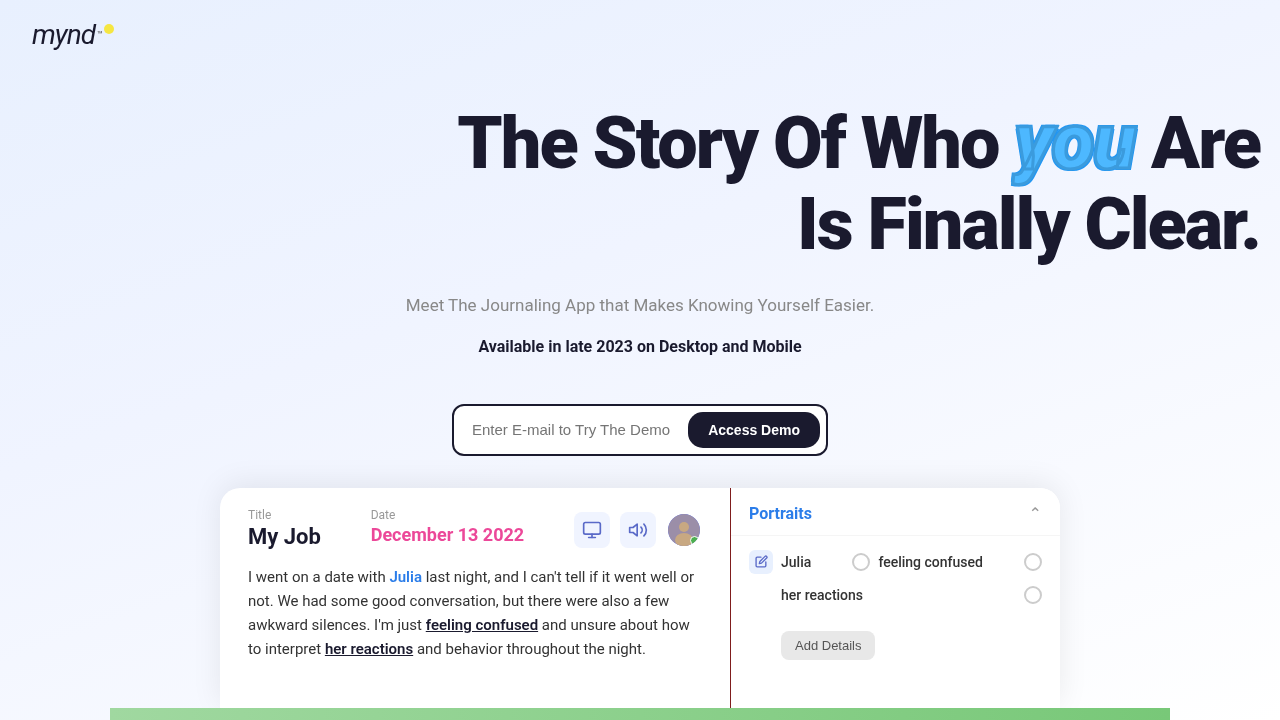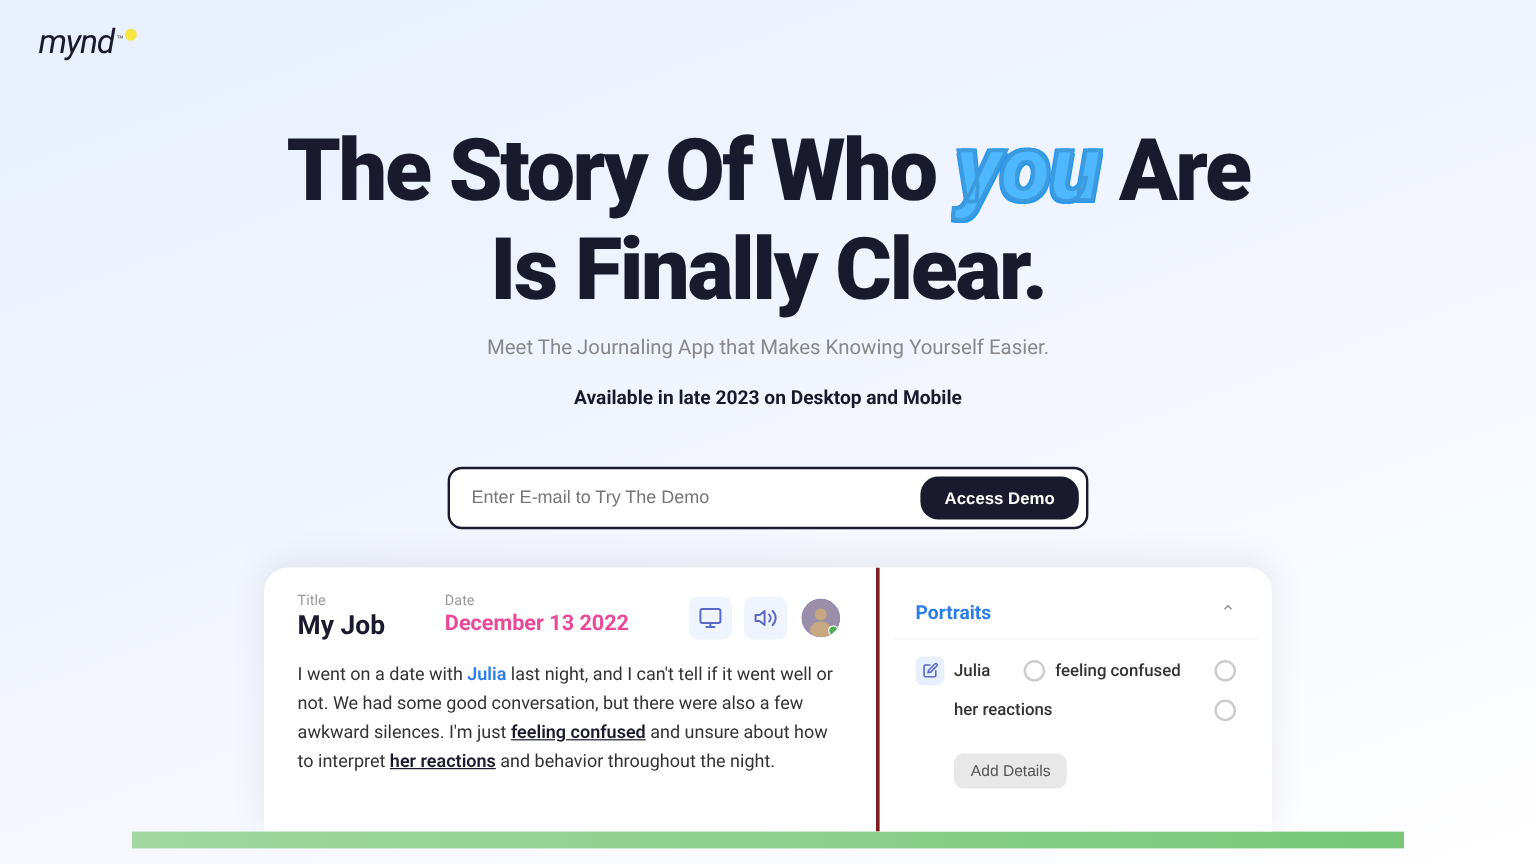"The Story Of Who you" .hero-title { margin-bottom: 16px -> 31px; text-align: none -> right }
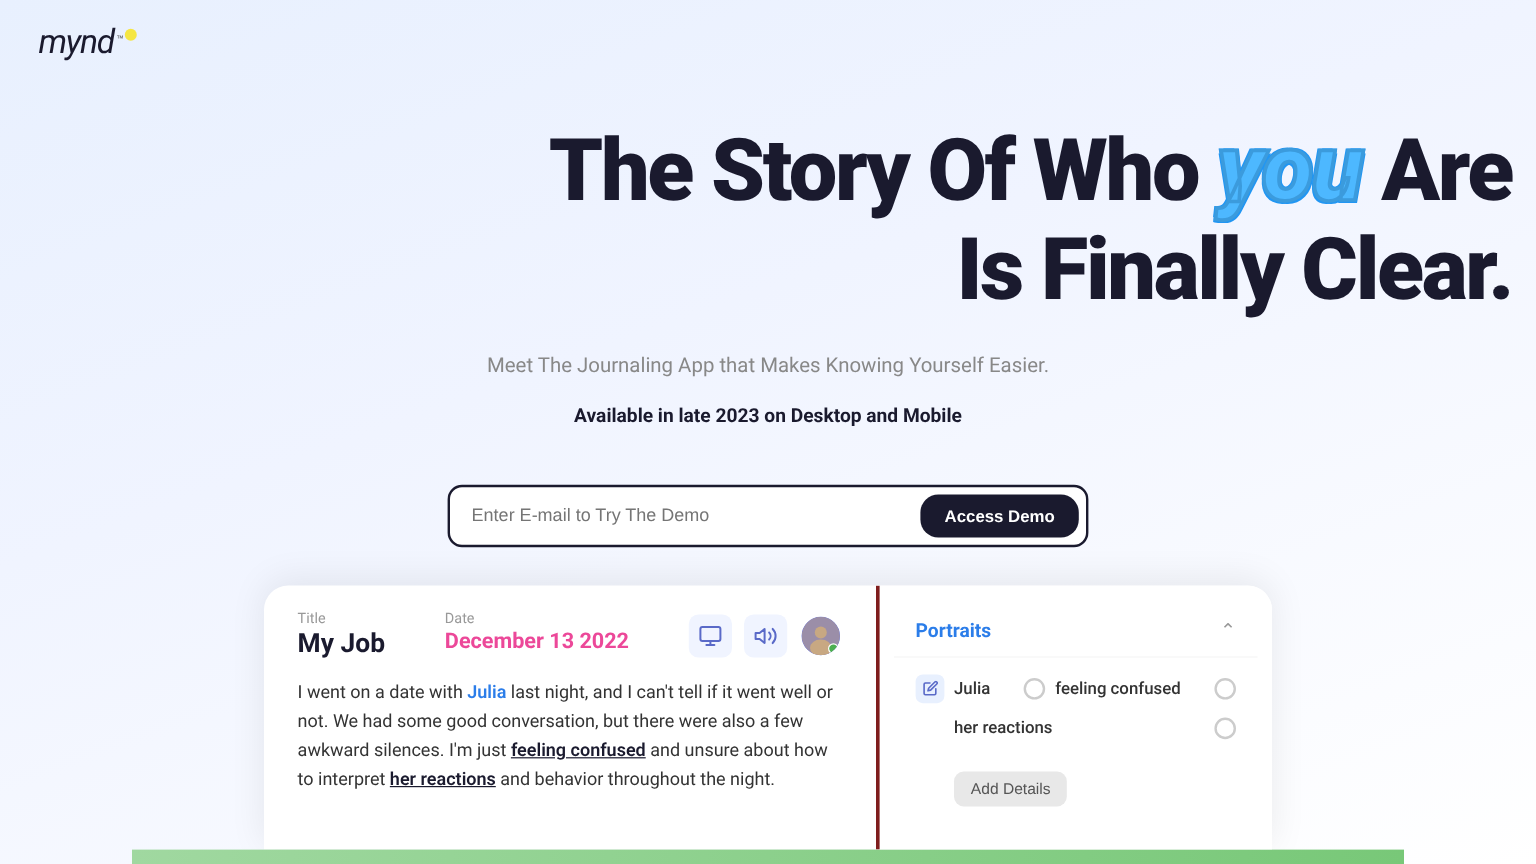"Enter E-mail to Try The" .email-box { width: 534px -> 376px }
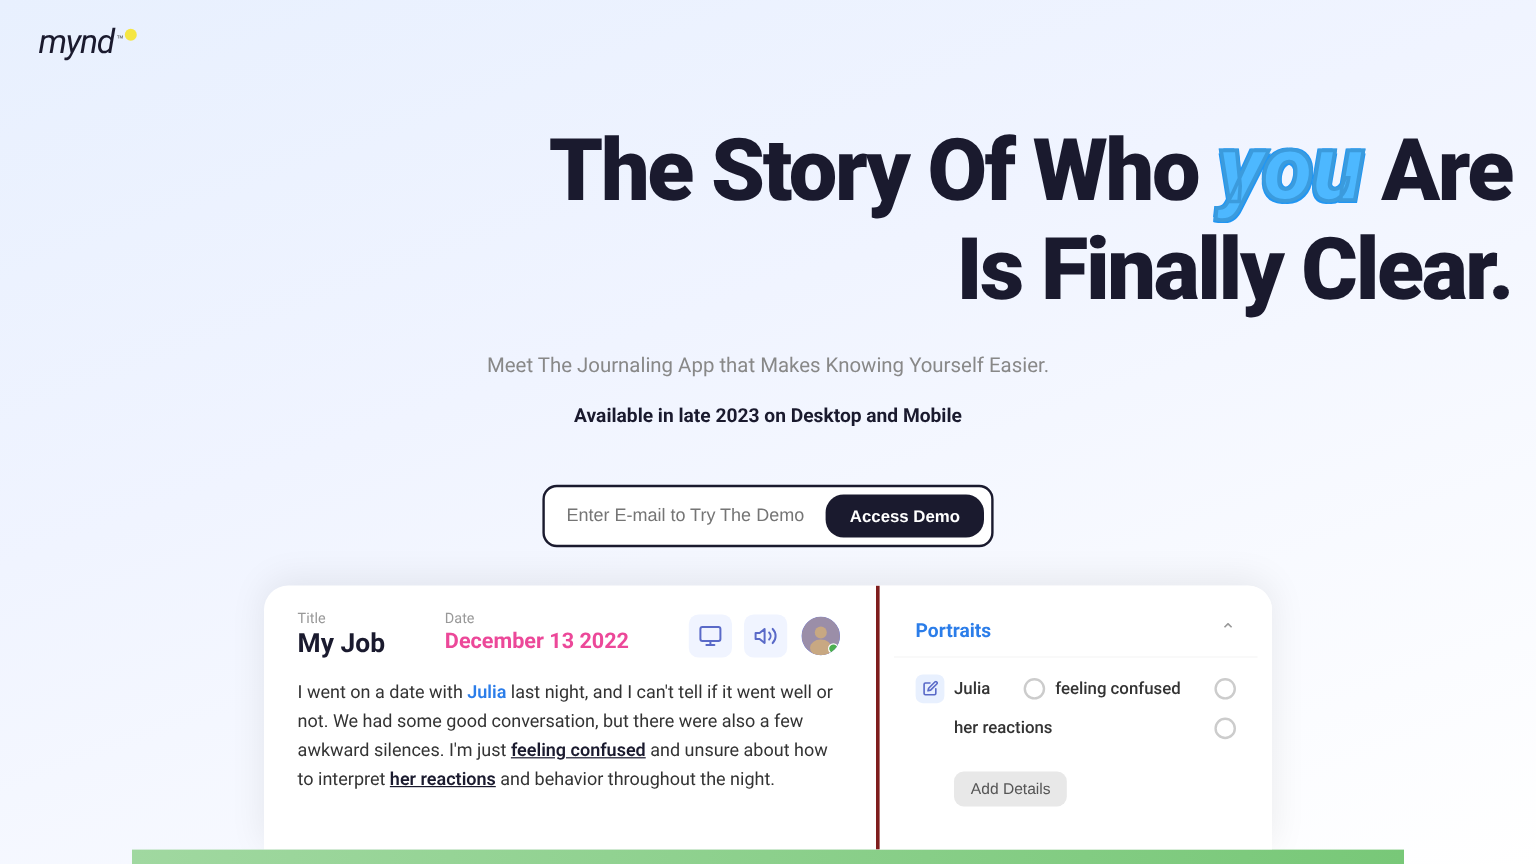"Portraits" .demo-right { border-left: 3px solid #7f1d1d -> 1px solid #7f1d1d; padding: 12px -> 0 }
